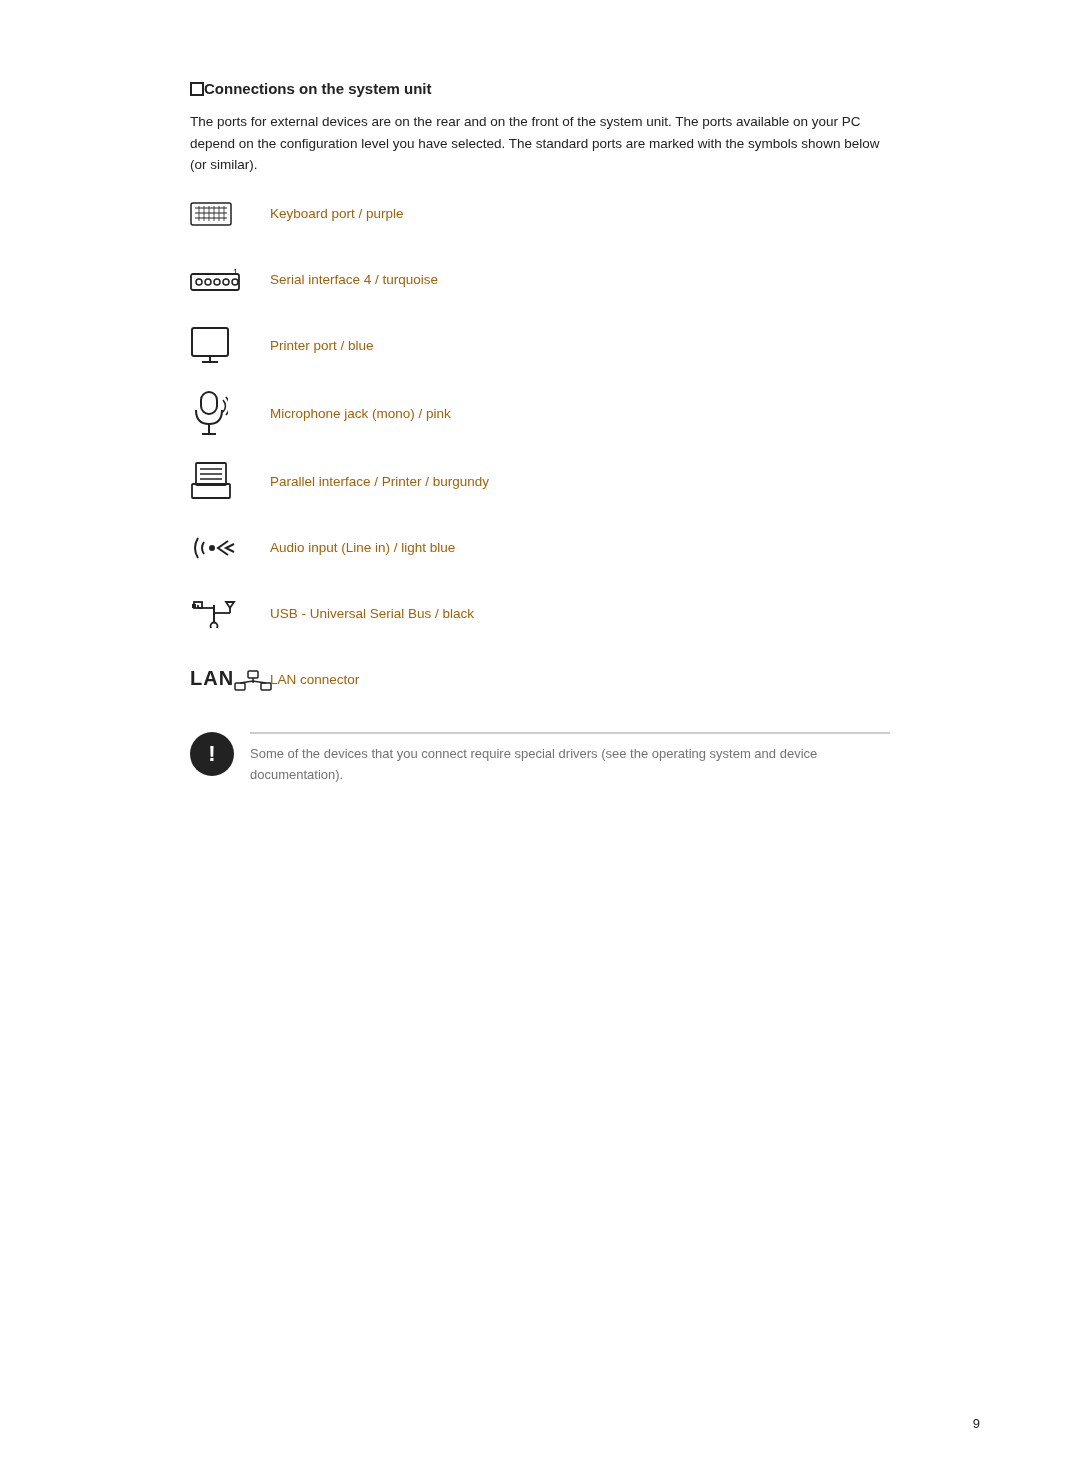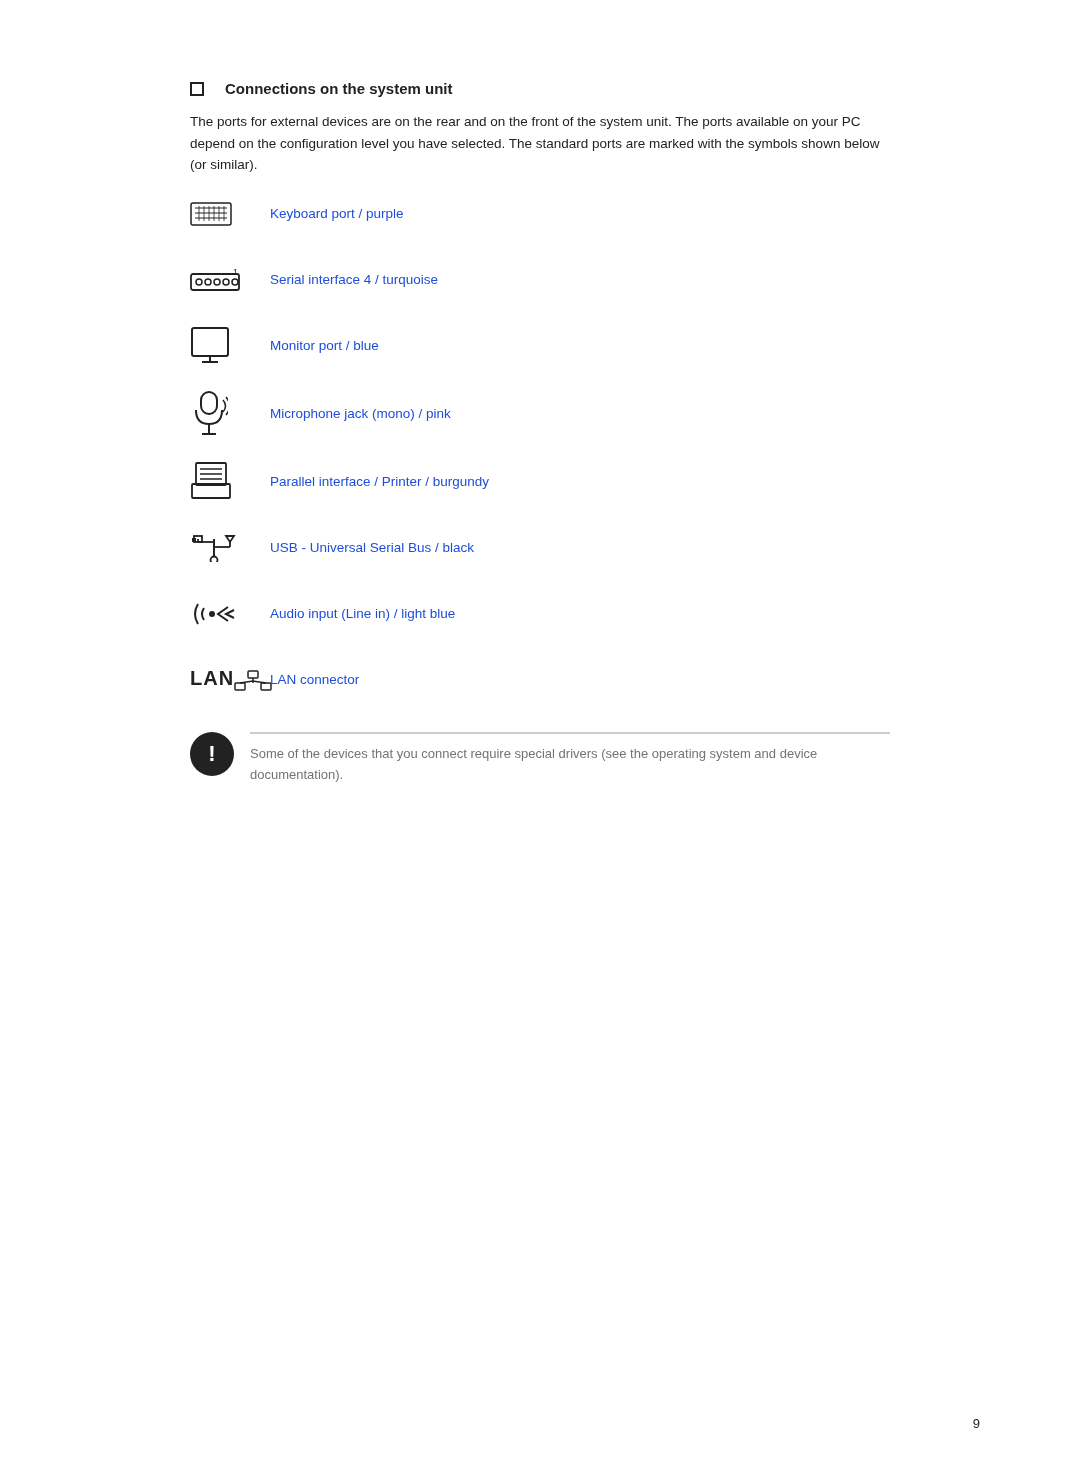"Connections on the system unit" .section-title { gap: 21px -> 0 }
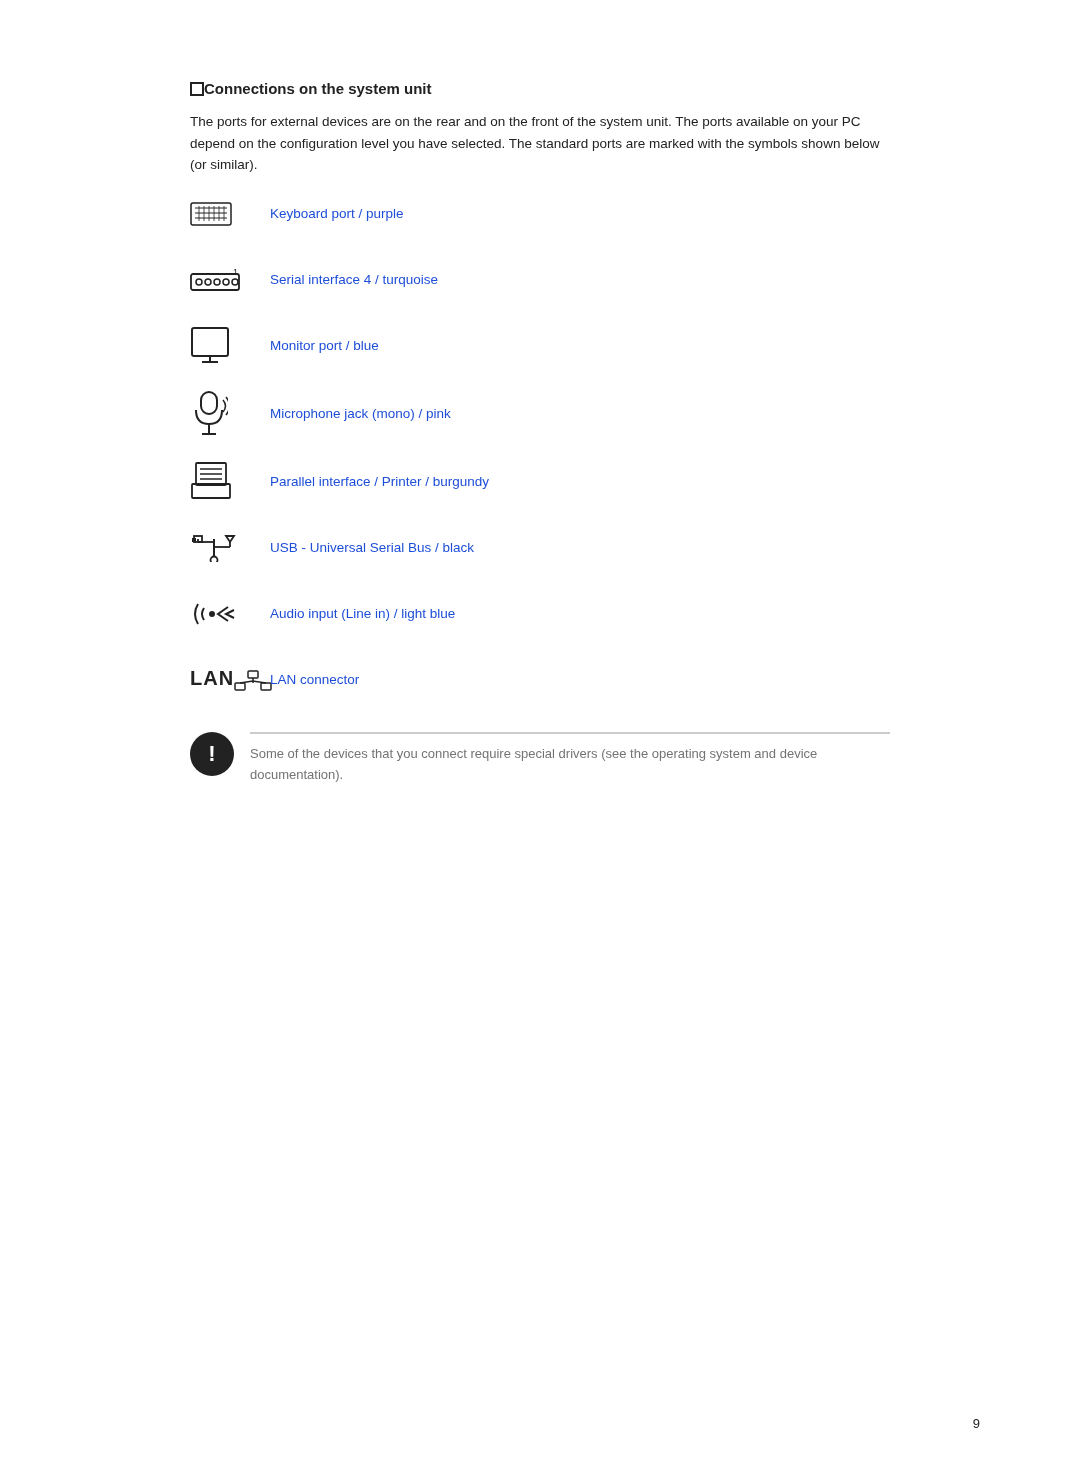"Keyboard port / purple" .port-label { color: #1d4ed8 -> #a16207 }
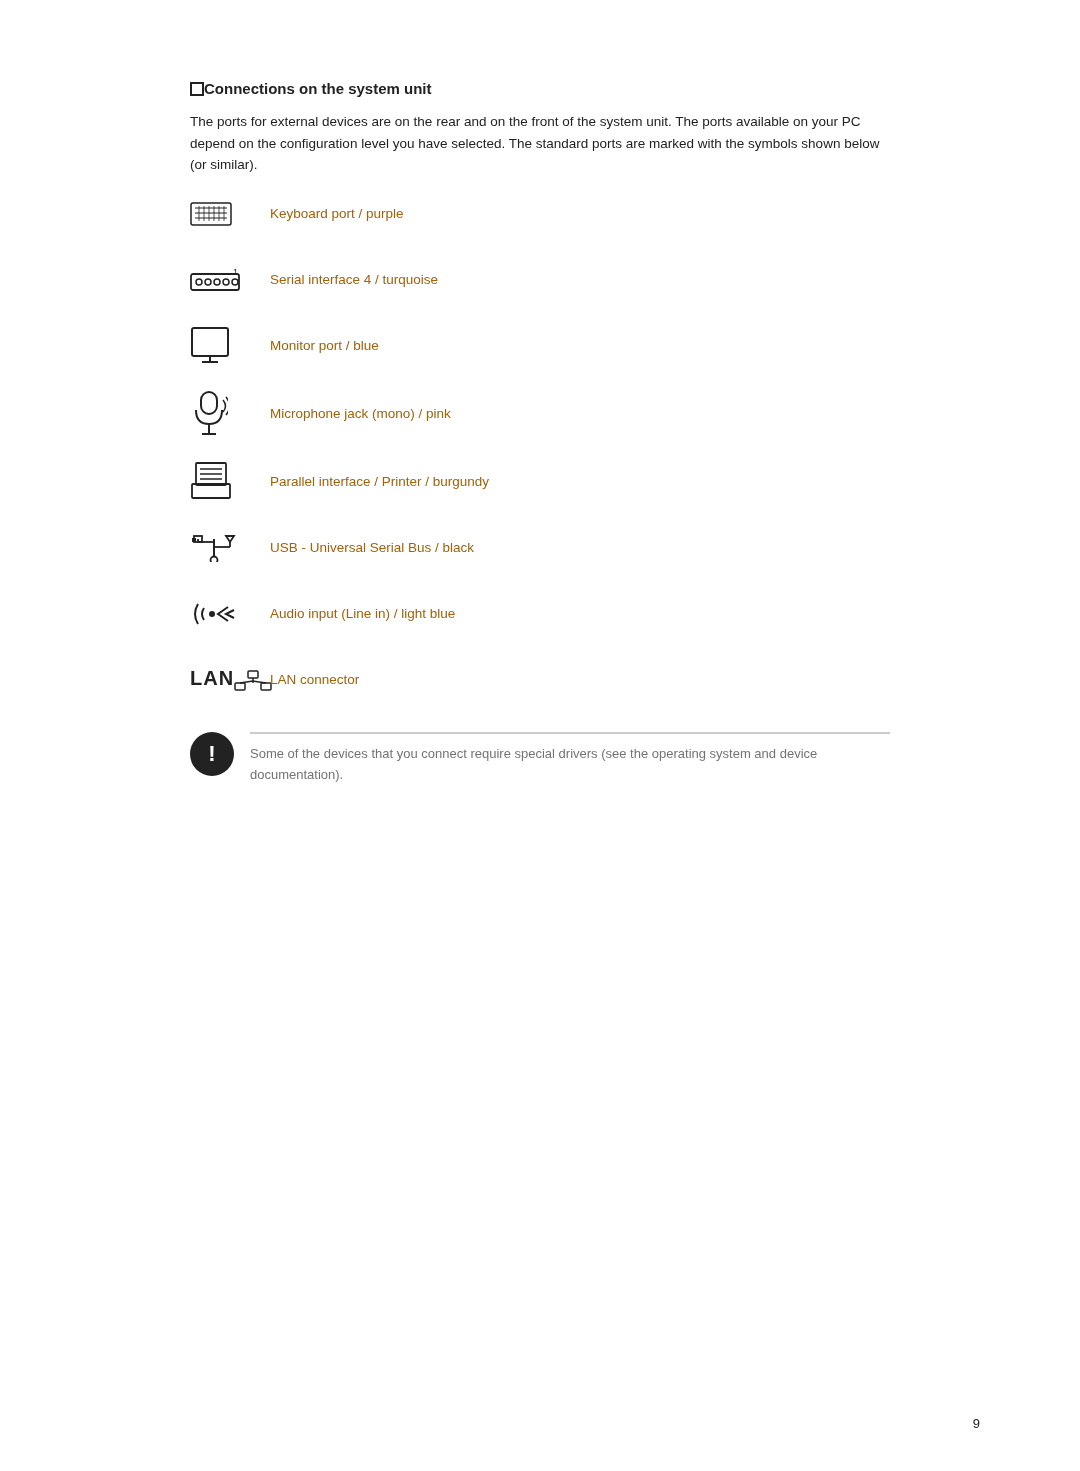"Monitor port / blue" span.port-label { text: Monitor -> Printer }
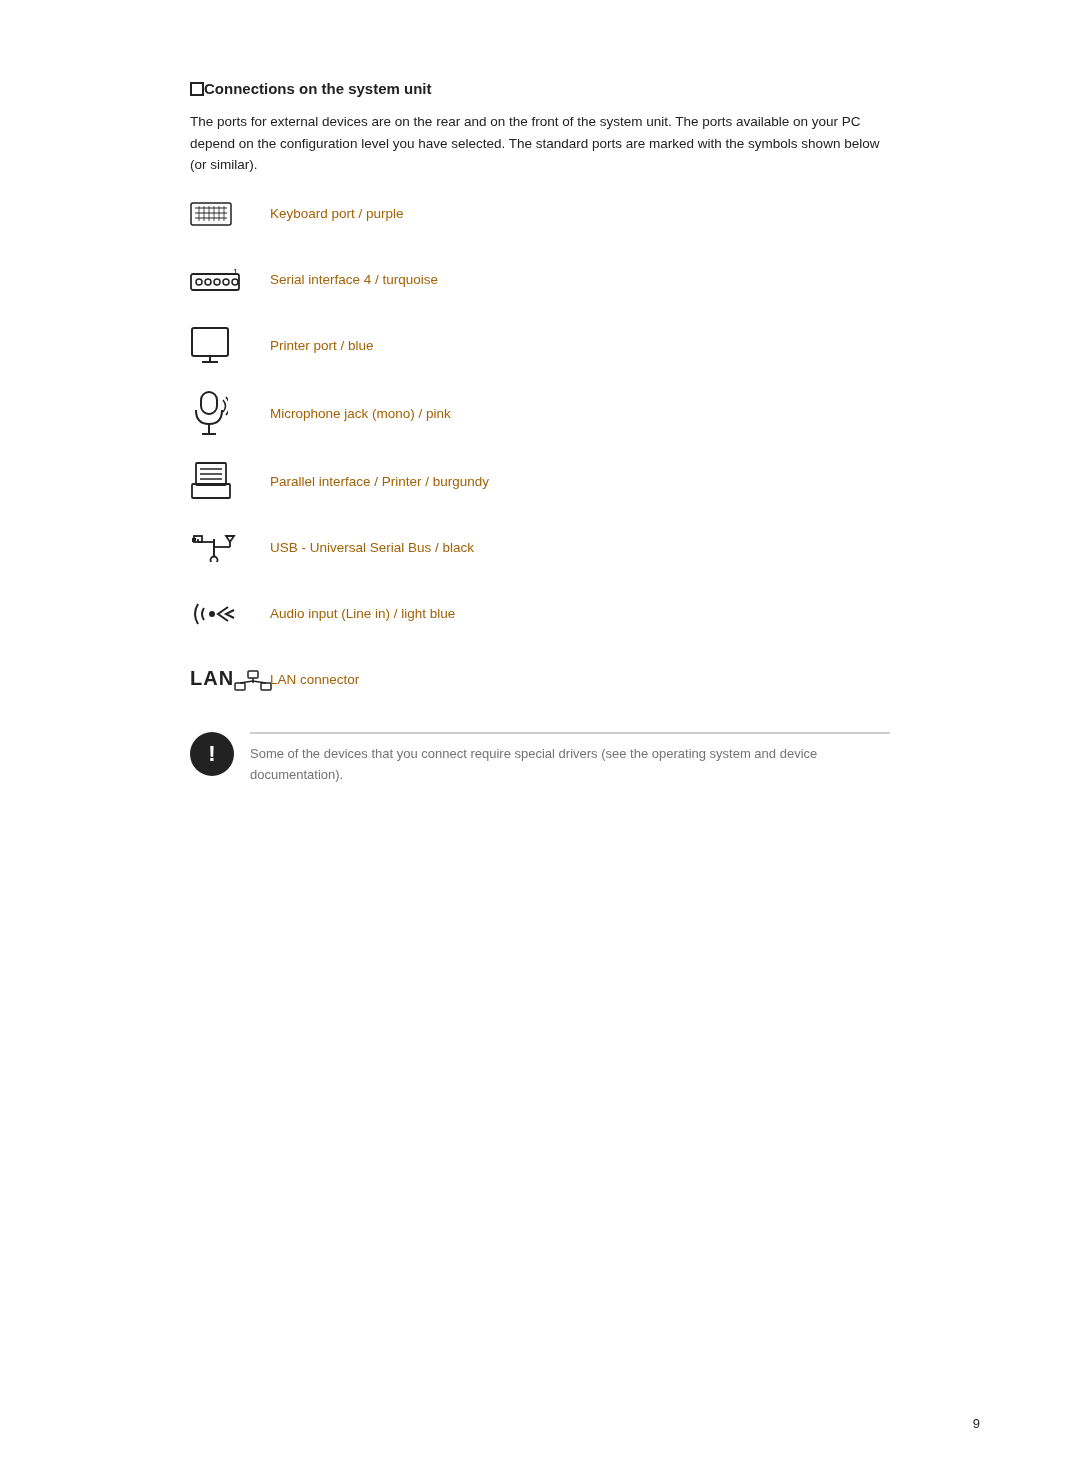"USB - Universal Serial Bus" div.port-item { order: before "Audio input (Line in) /" -> after "Audio input (Line in) /" }
